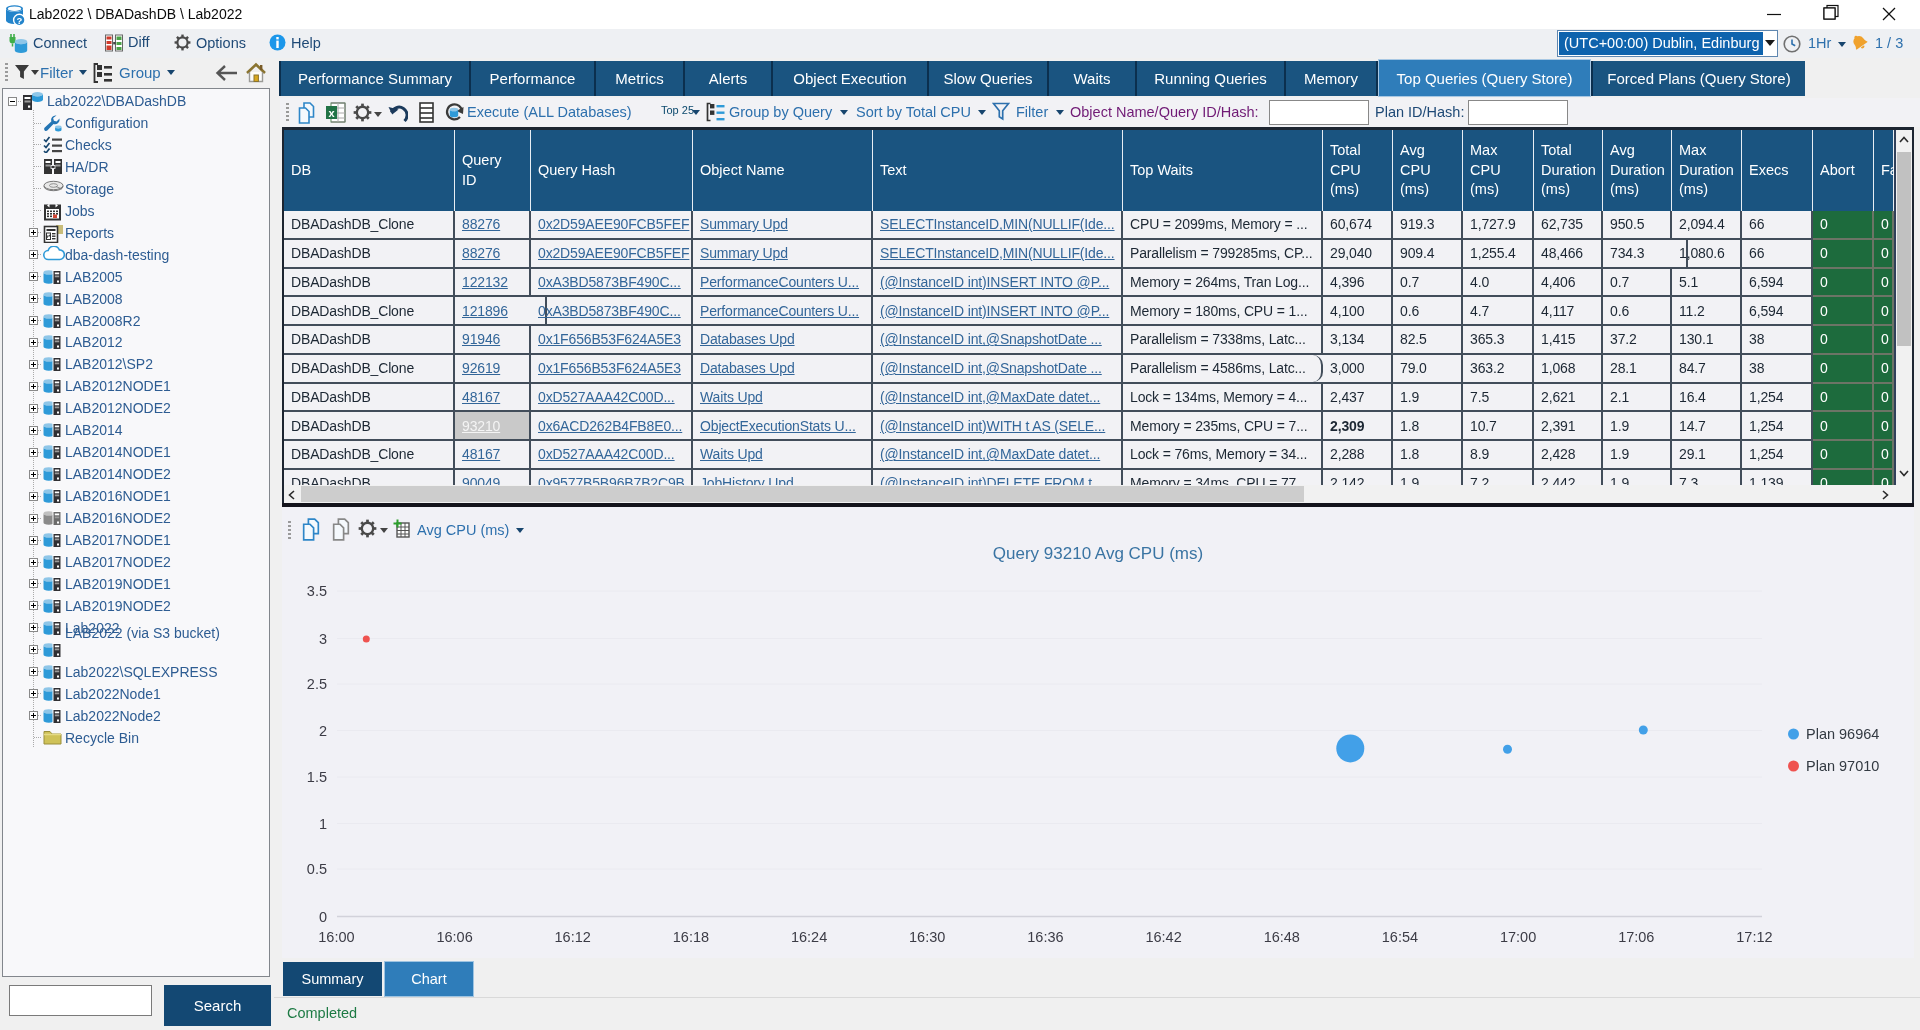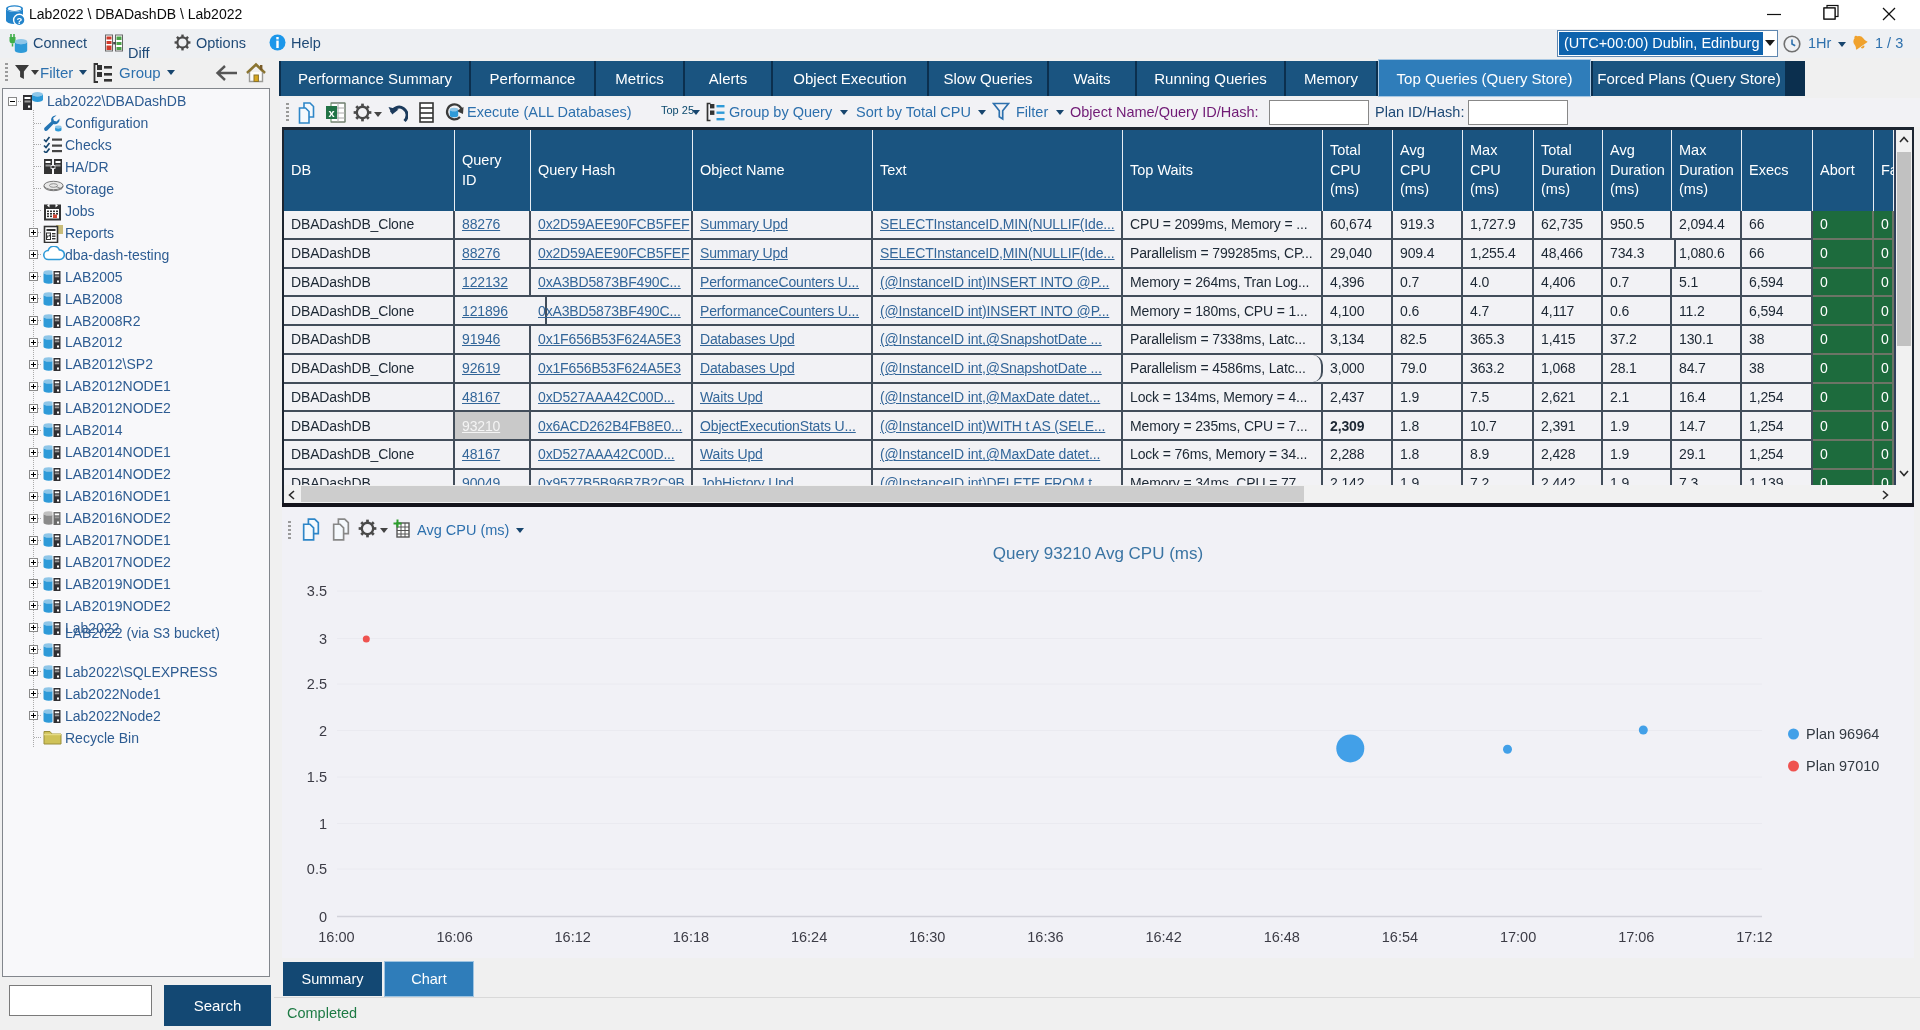"Diff" div.abs { top: 45px -> 34px }
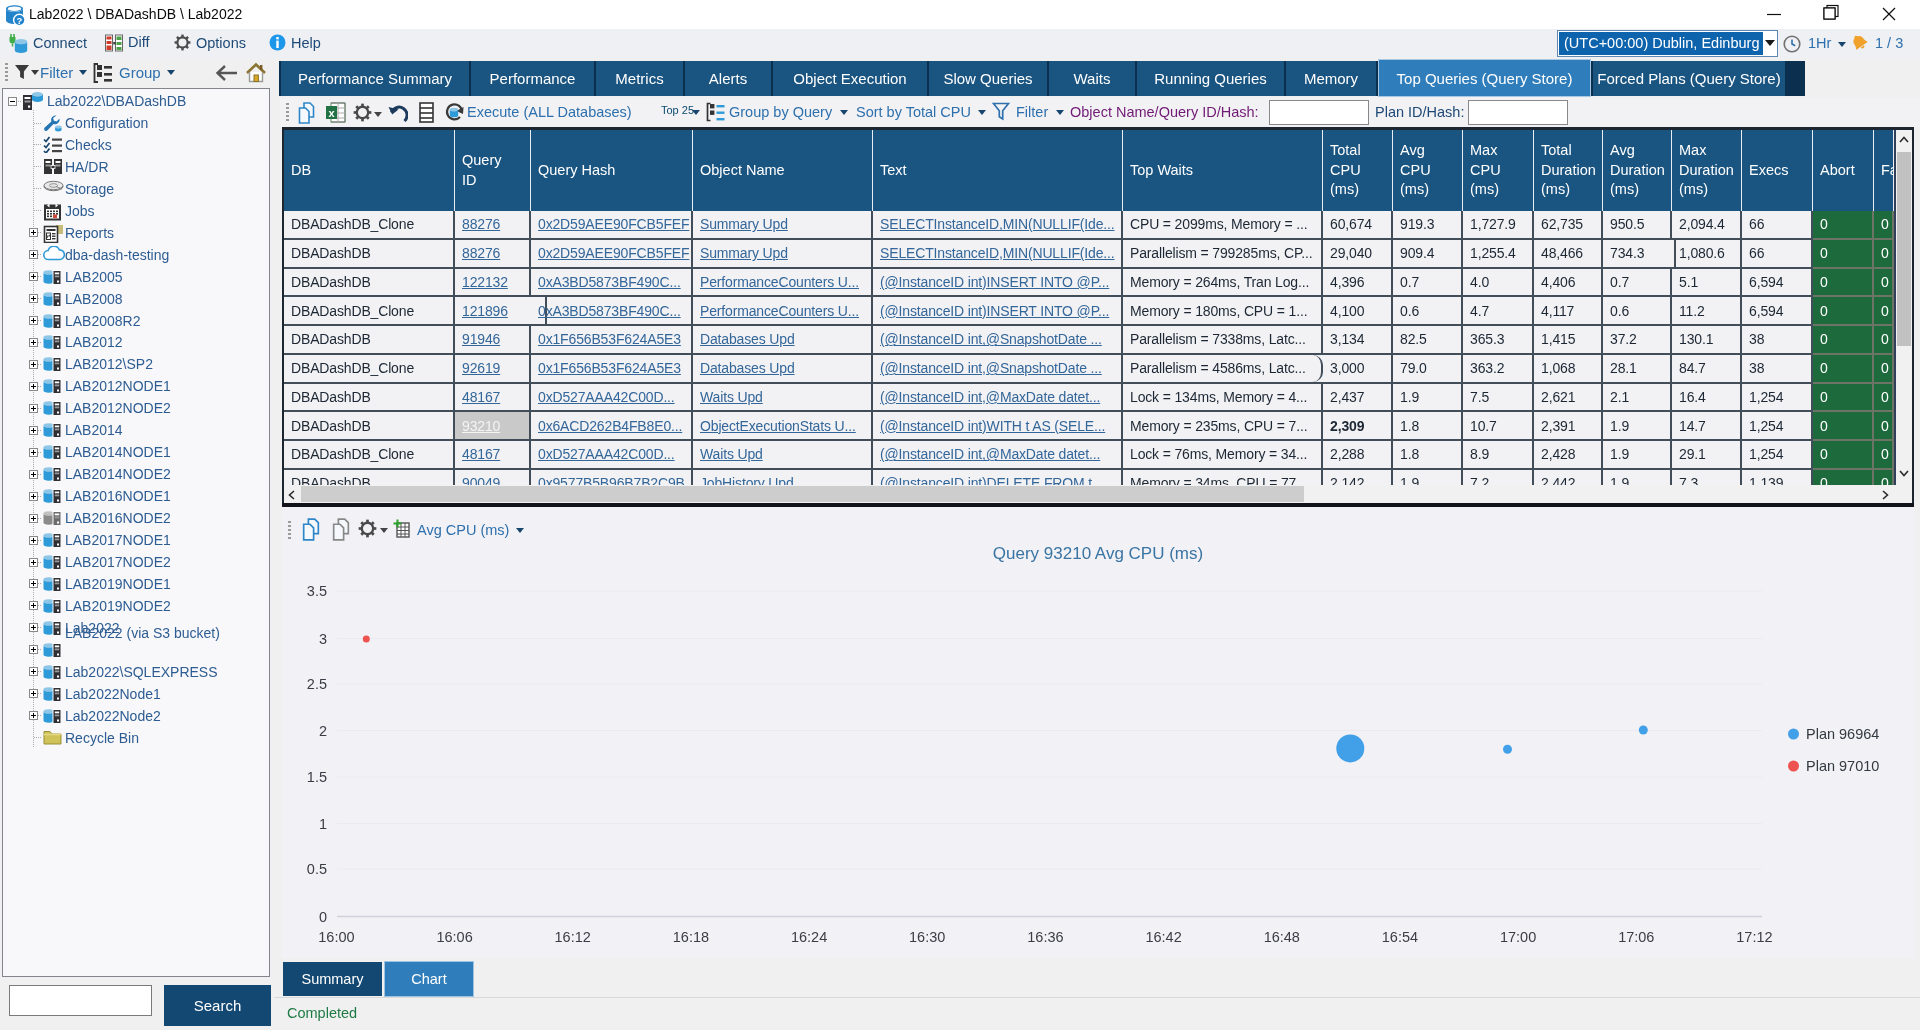"Forced Plans (Query Store)" div.tab { width: 192px -> 212px }
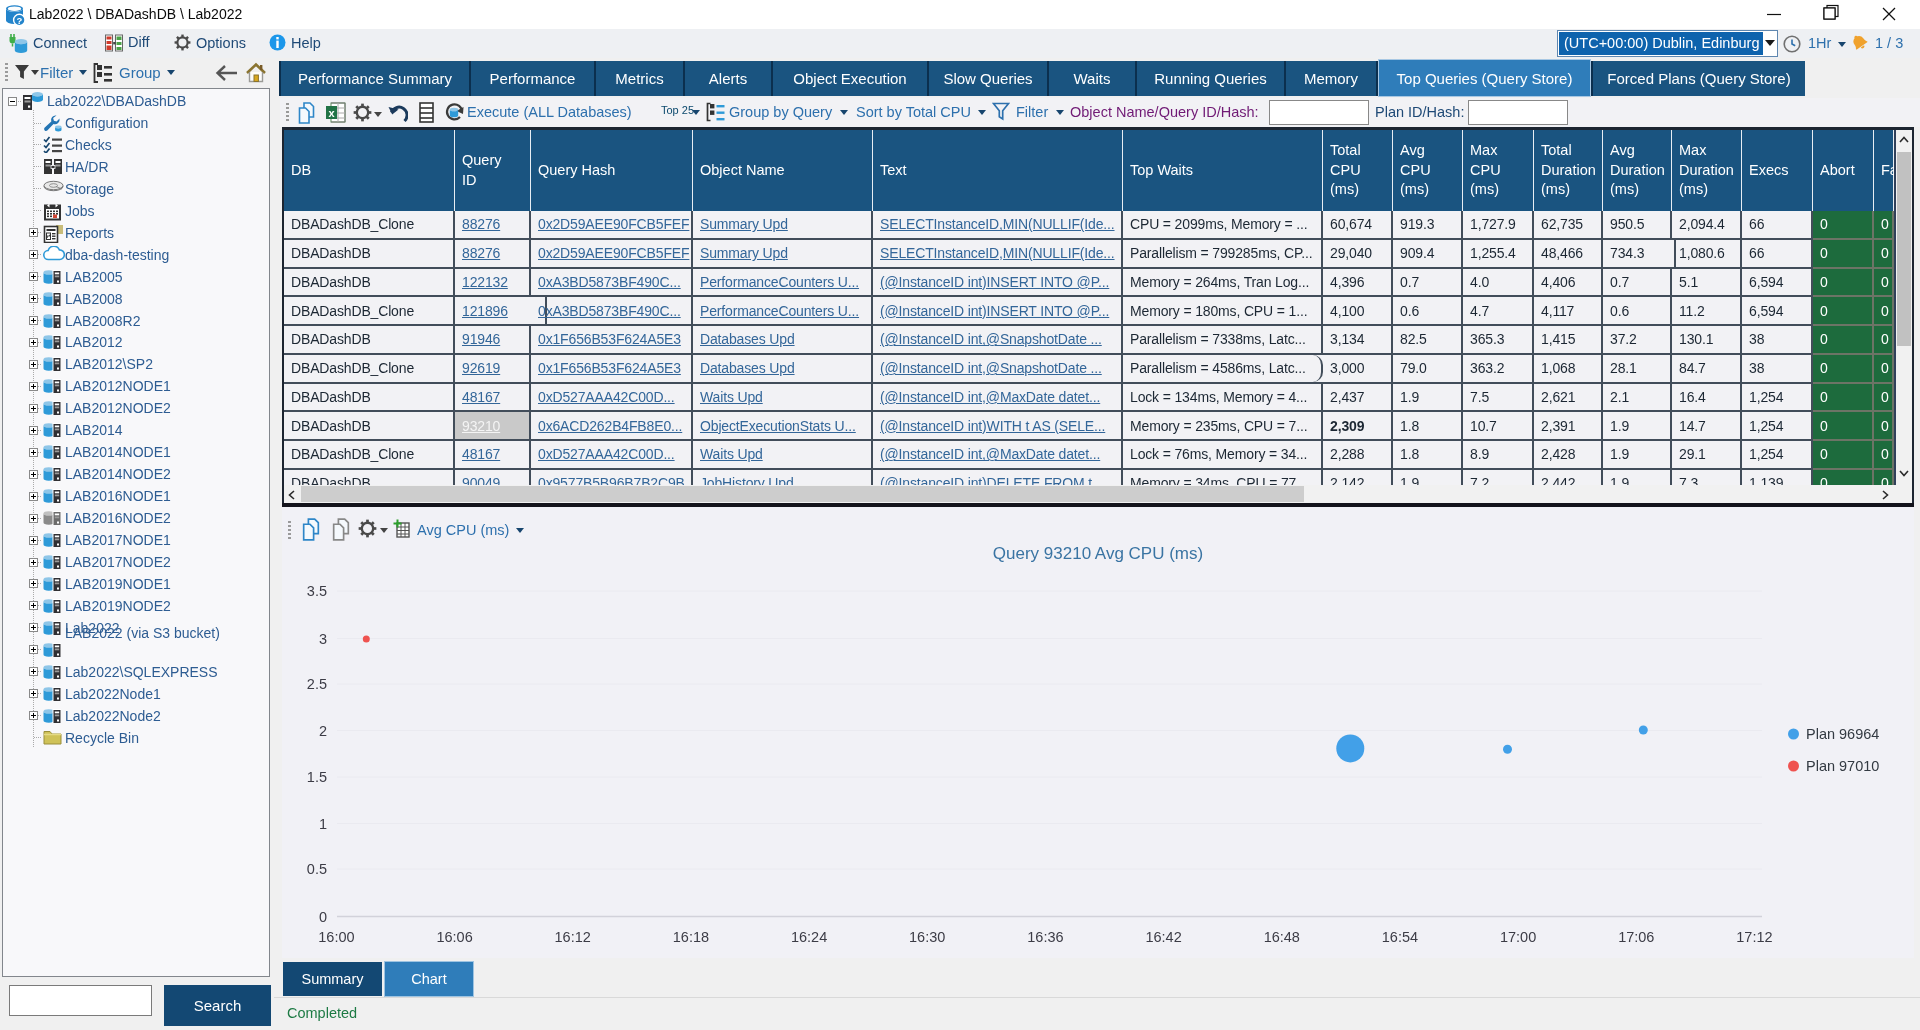"734.3" div.cell { width: 73px -> 85px }
